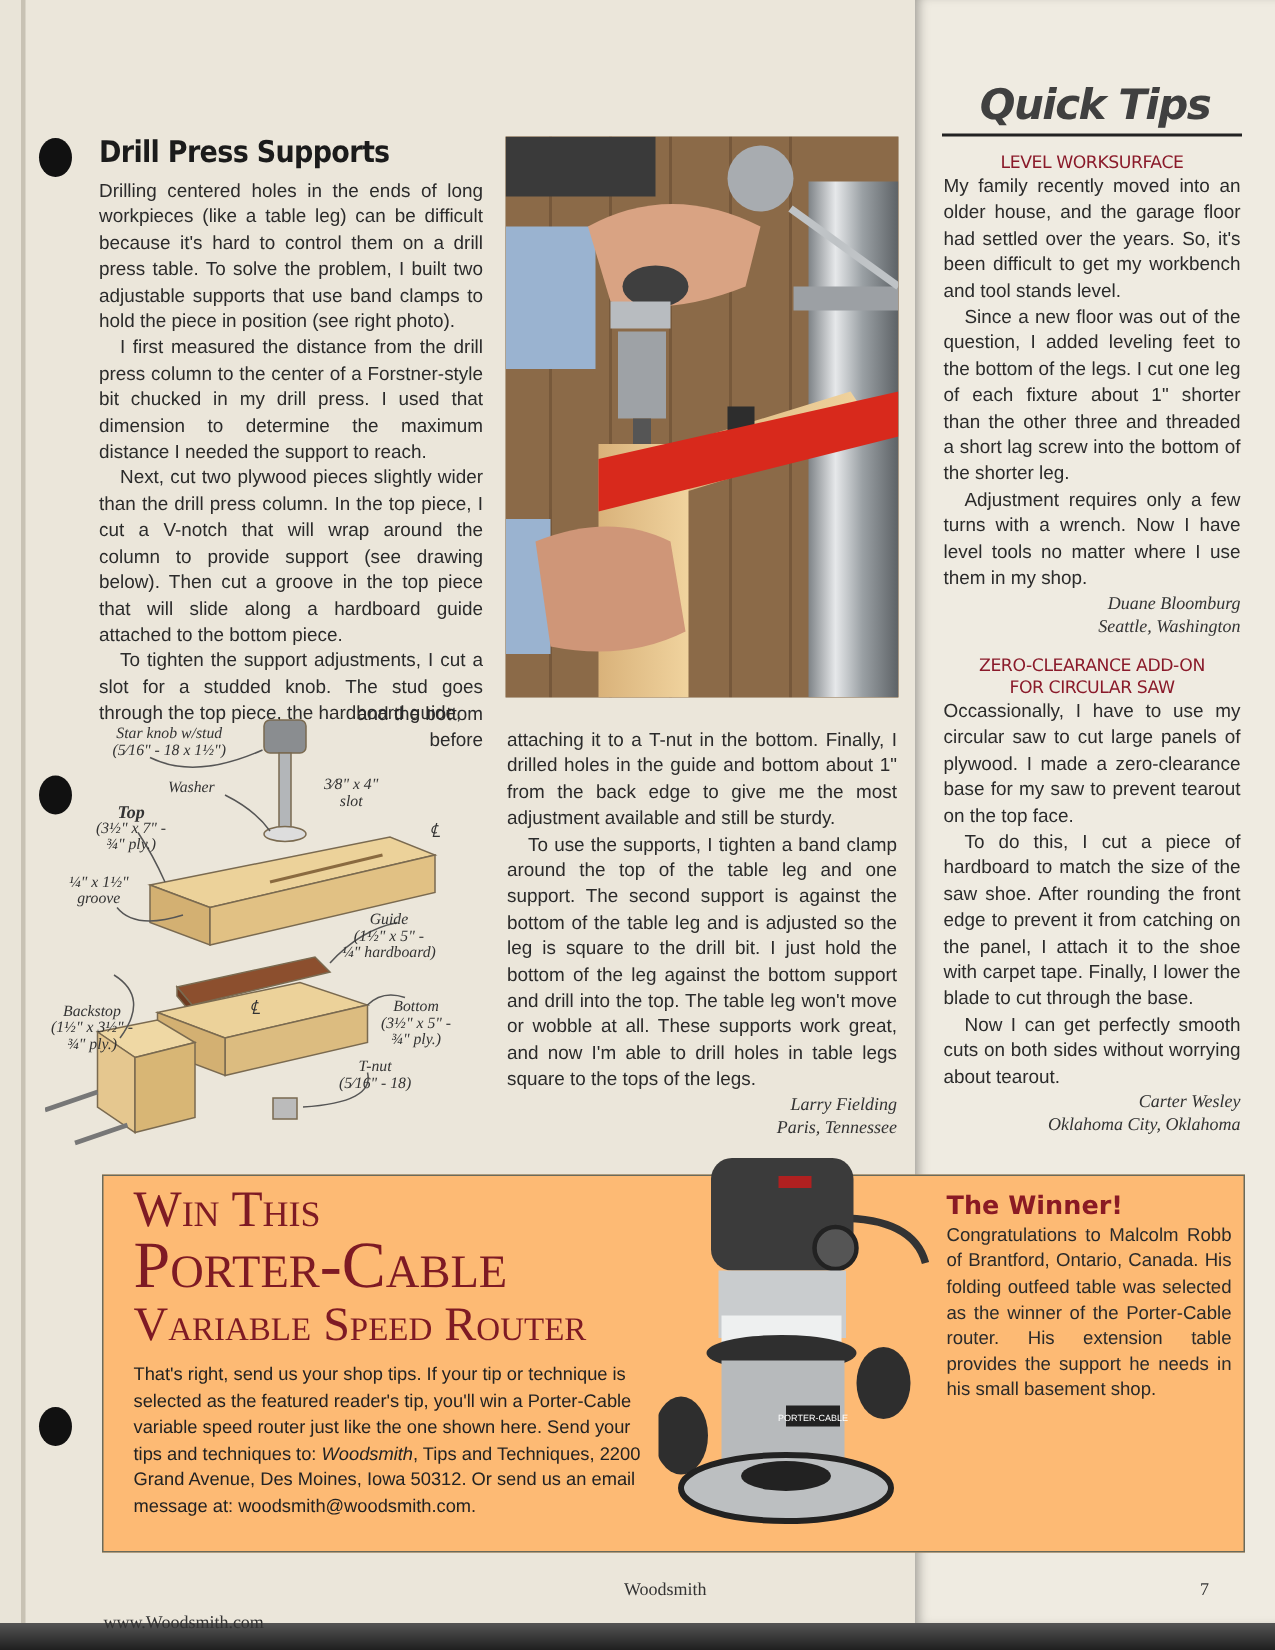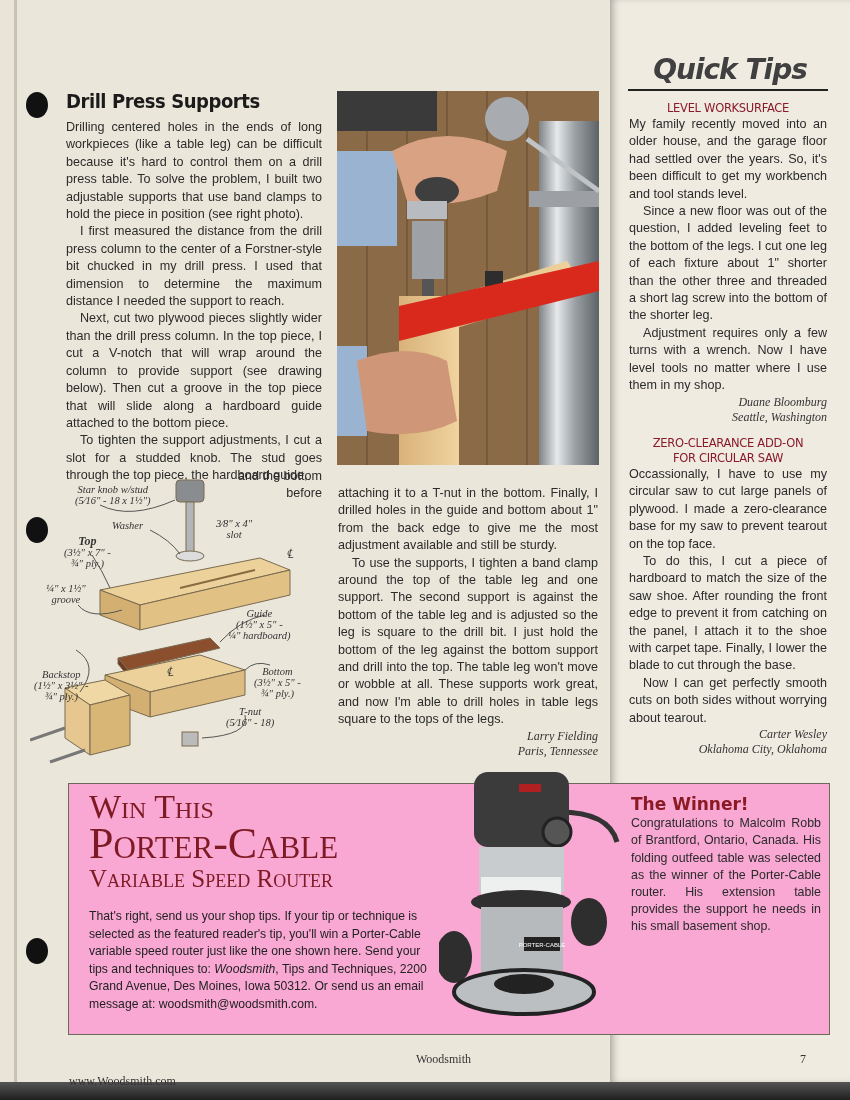"Win This" .contest { background: #f9a8d4 -> #fdba74 }
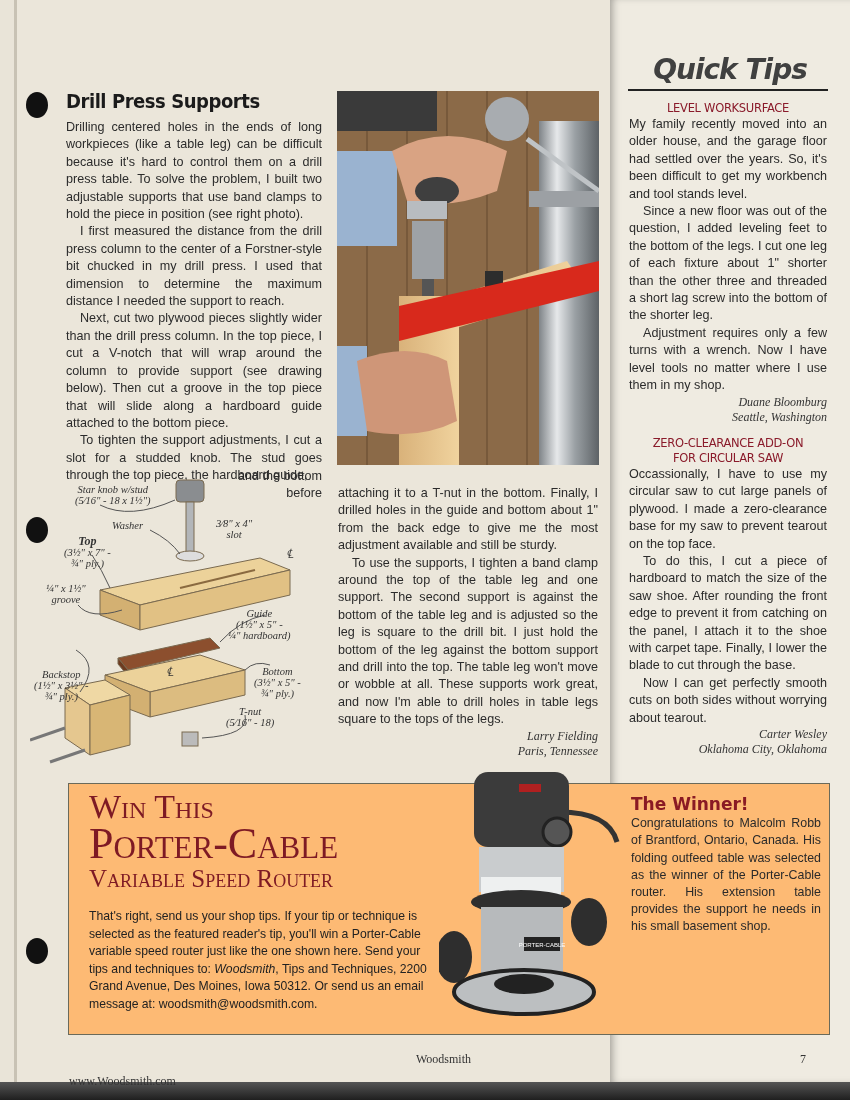"Variable Speed Router" .win-head .l3 { font-size: 25px -> 32px }
